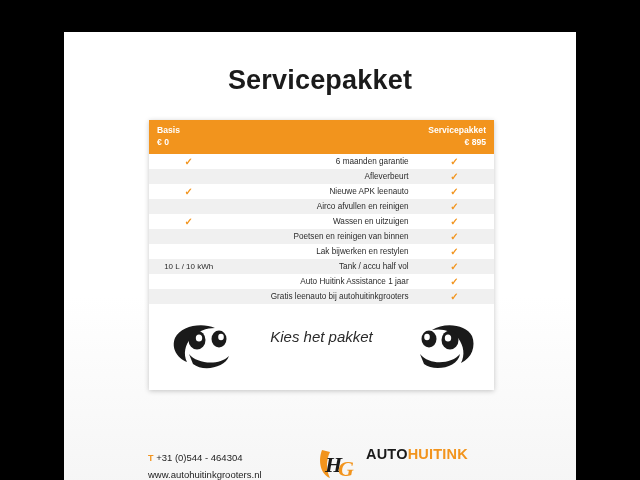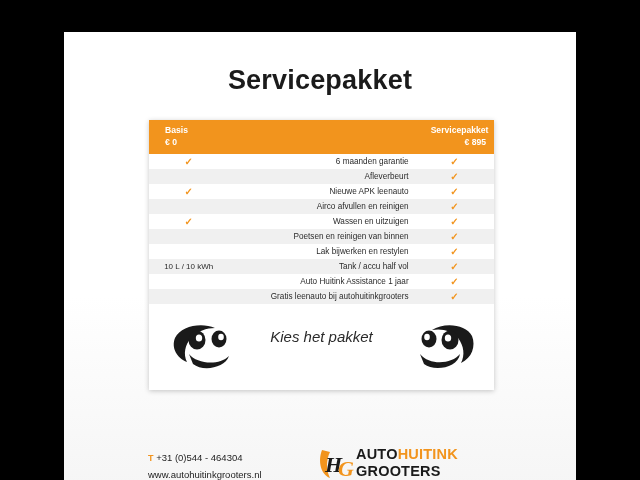"Basis" .hdr td { padding: 5px 8px 6px 16px -> 5px 8px 6px 8px }
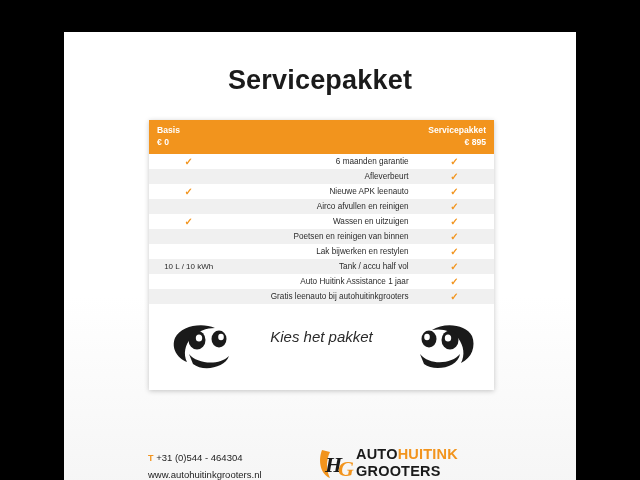"AUTOHUITINK" .logo-text { left: 40px -> 50px; text-align: none -> right }
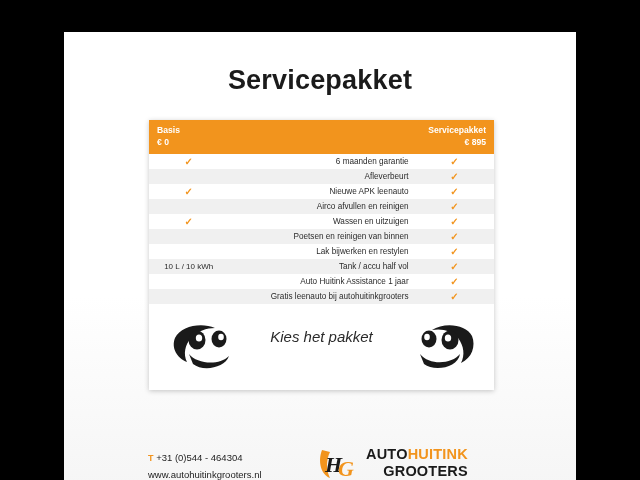"GROOTERS" div.logo-line2 { html: <div>GROOTERS</div> -> none }
